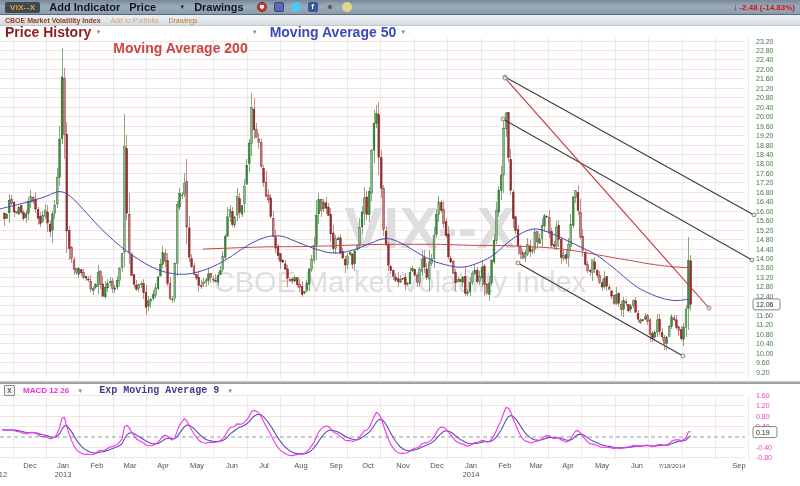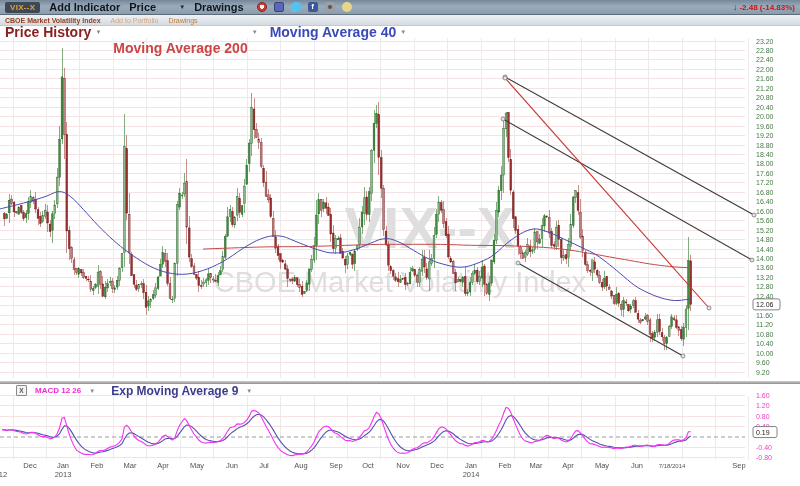"Moving Average 40" span.ind { text: 40 -> 50 }
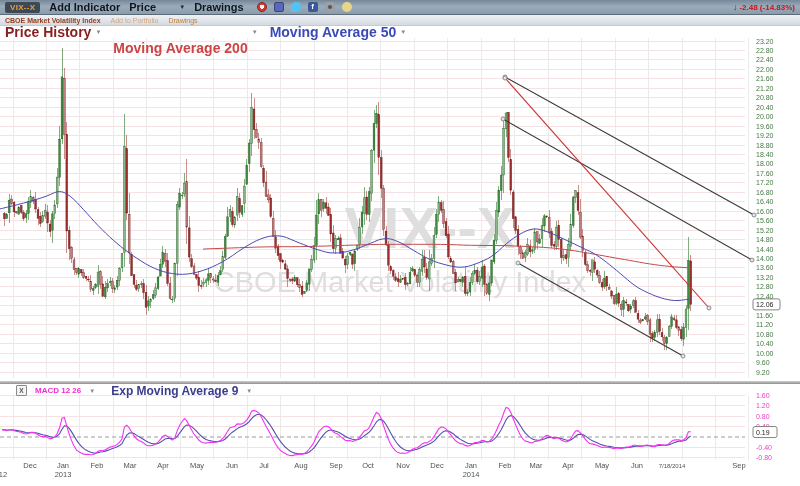"MACD 12 26" .macdbar { padding: 0 16px -> 0 4px }
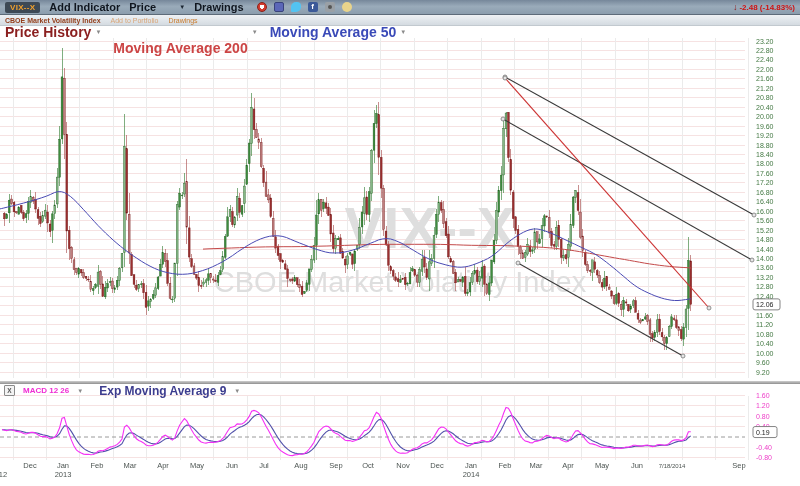"Exp Moving Average 9" .sig-label { font-family: none -> Liberation Mono, monospace; font-size: 12px -> 10px }
